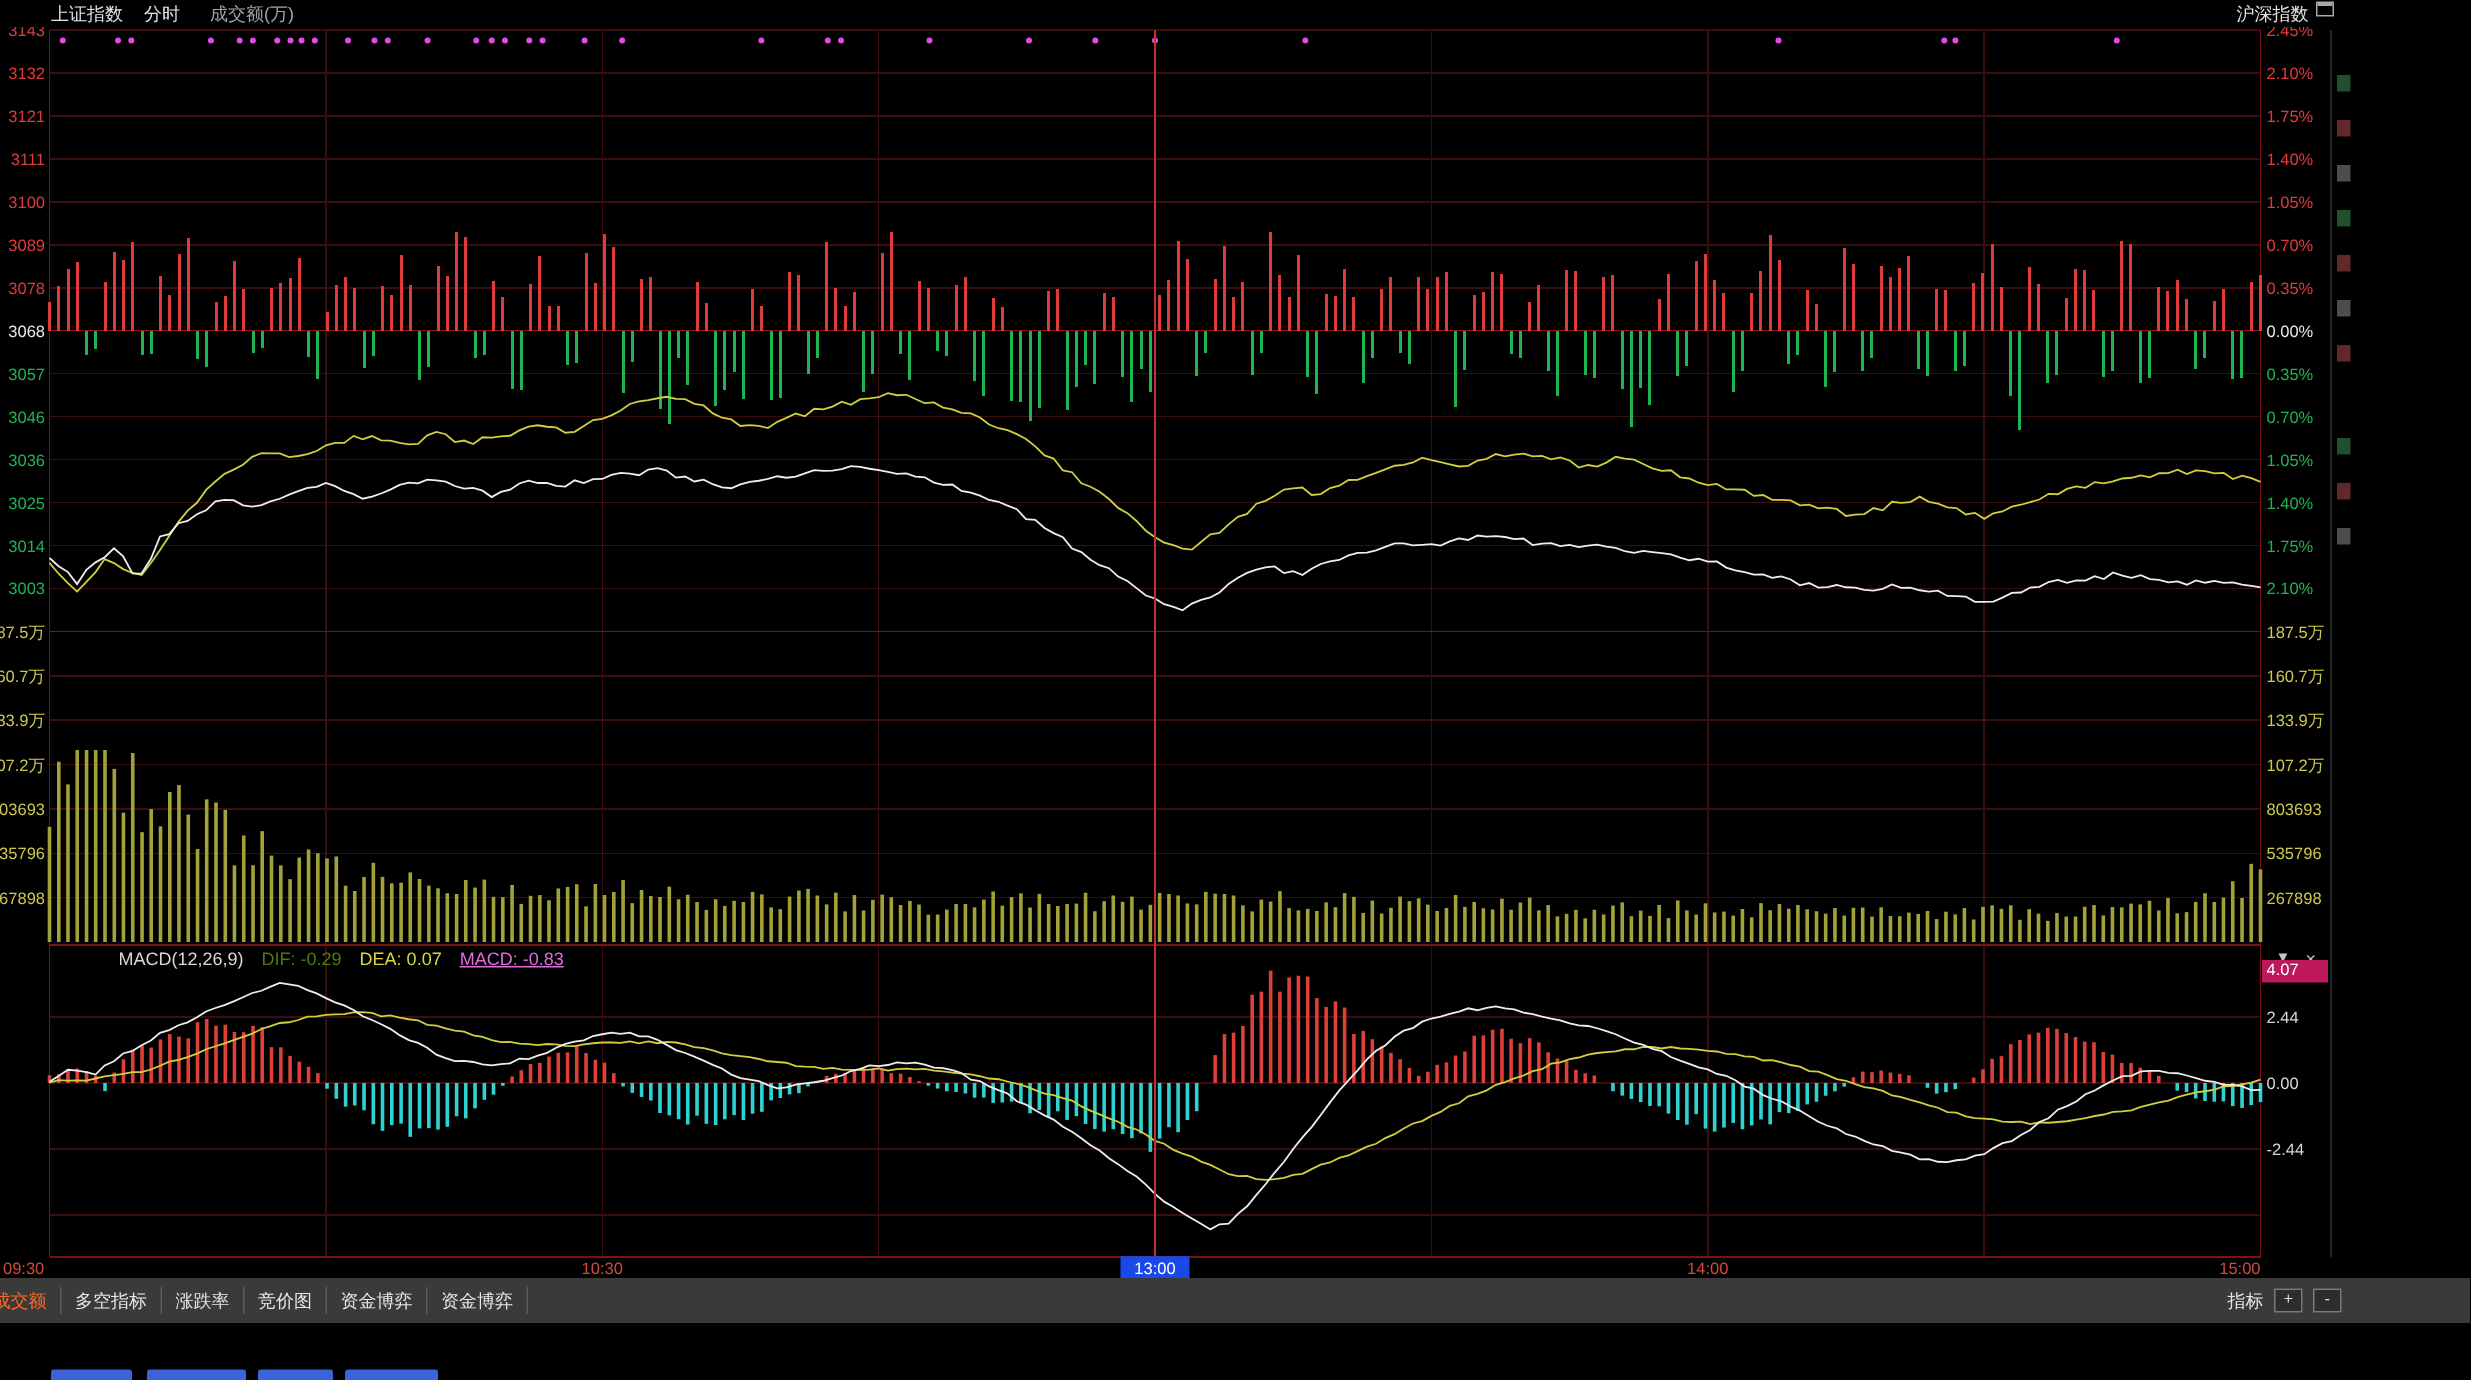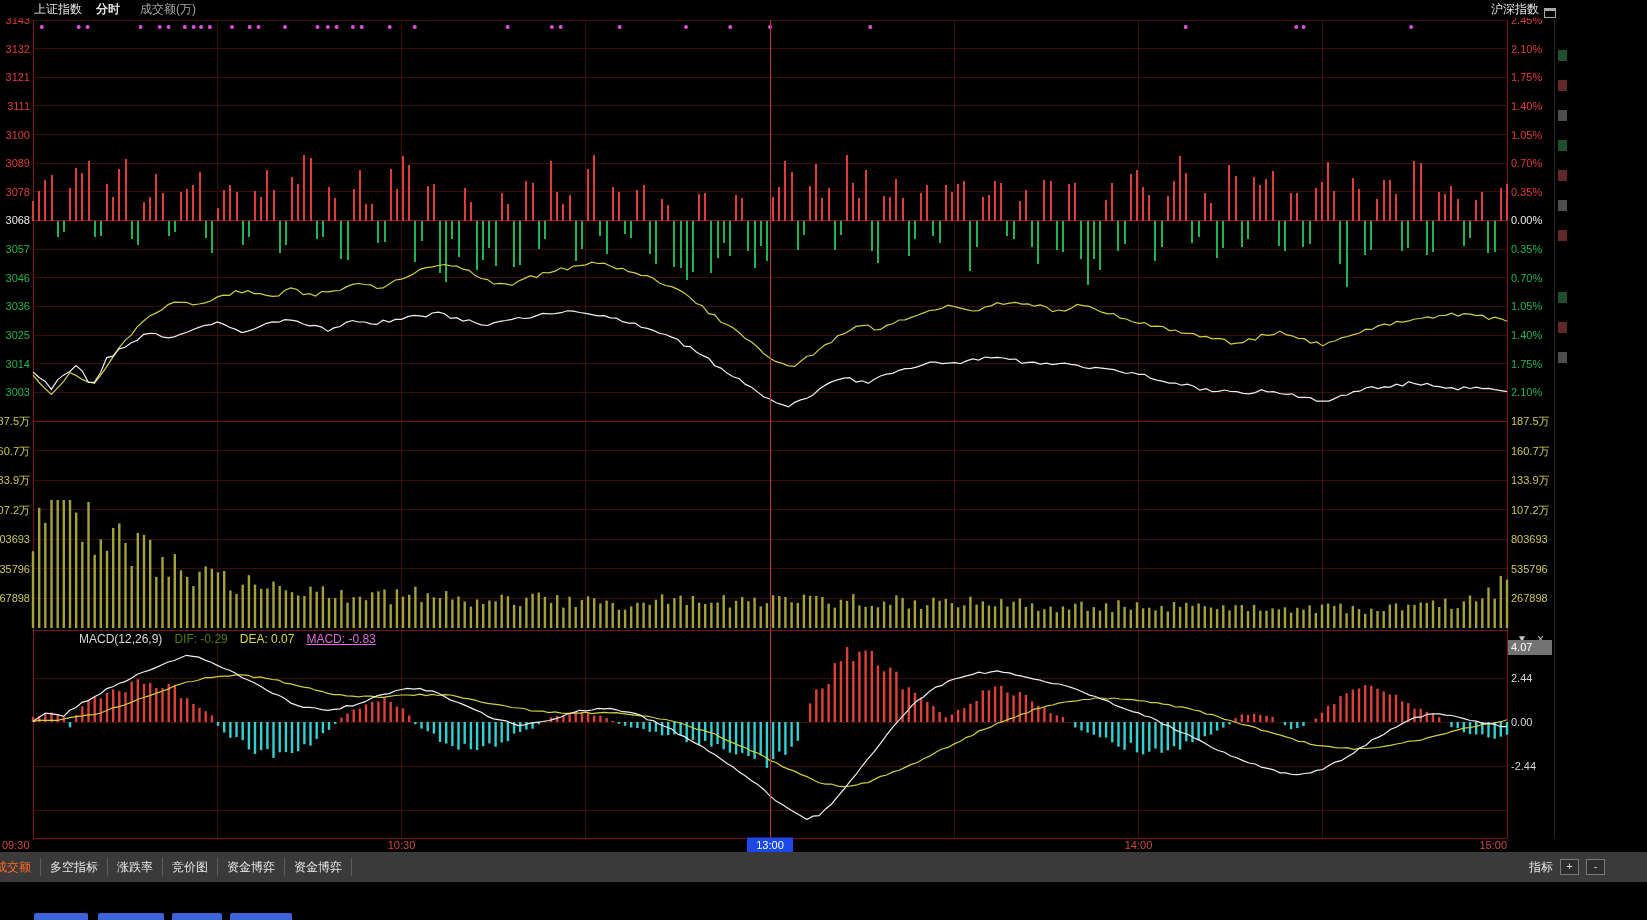"分时" #topbar .t2 { font-weight: bold -> none }
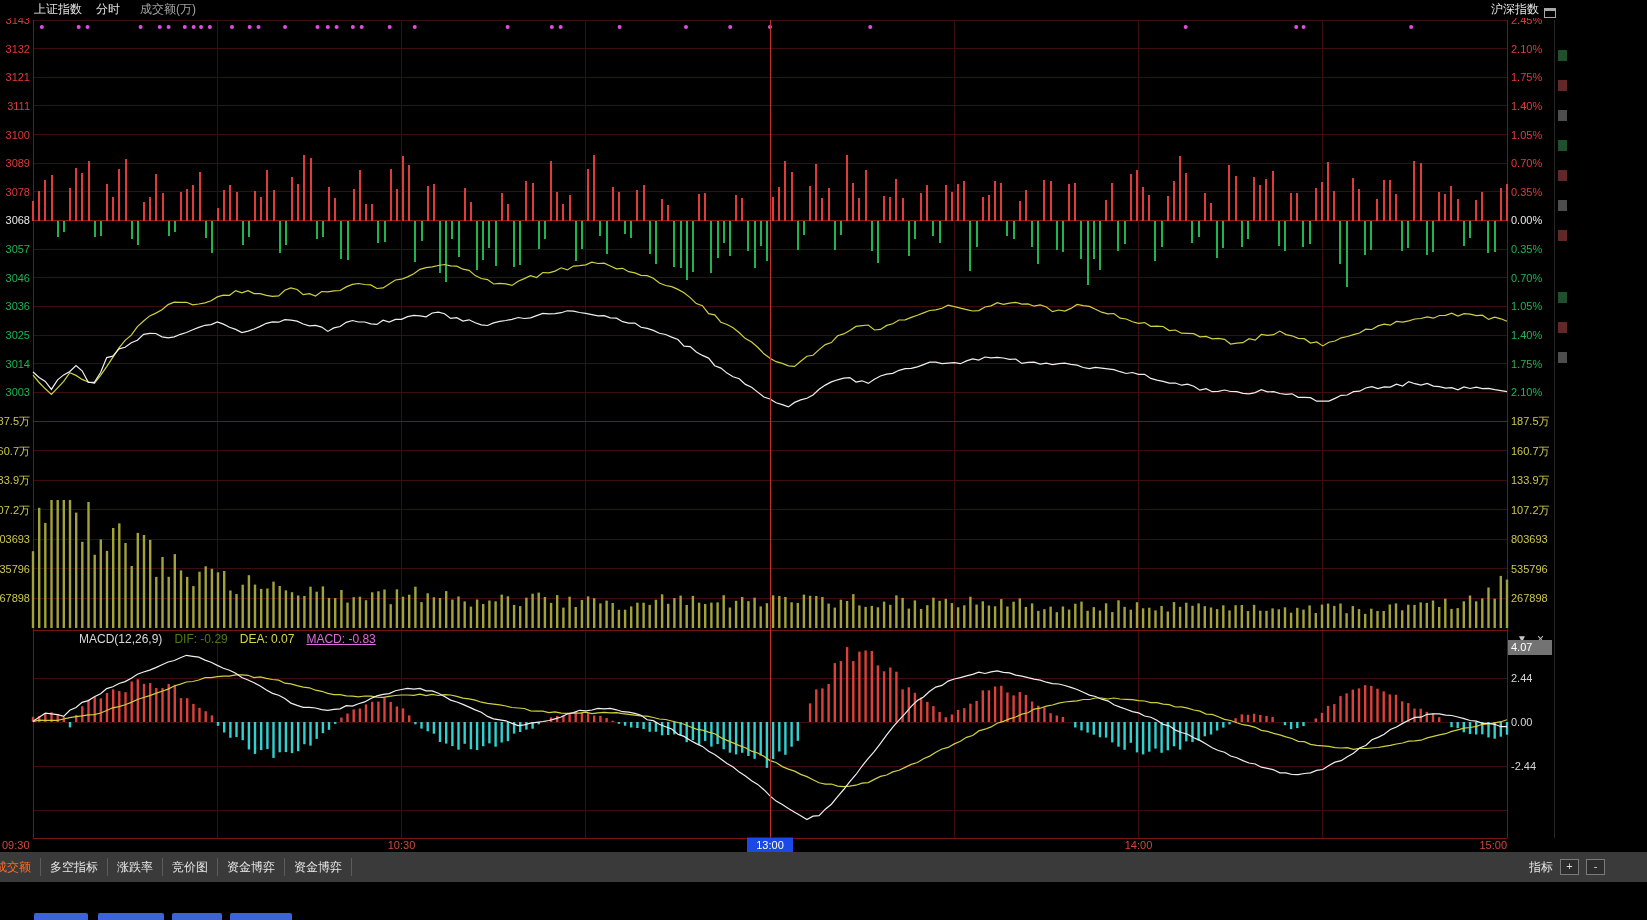"沪深指数" #topbar .right { align-items: flex-end -> flex-start }
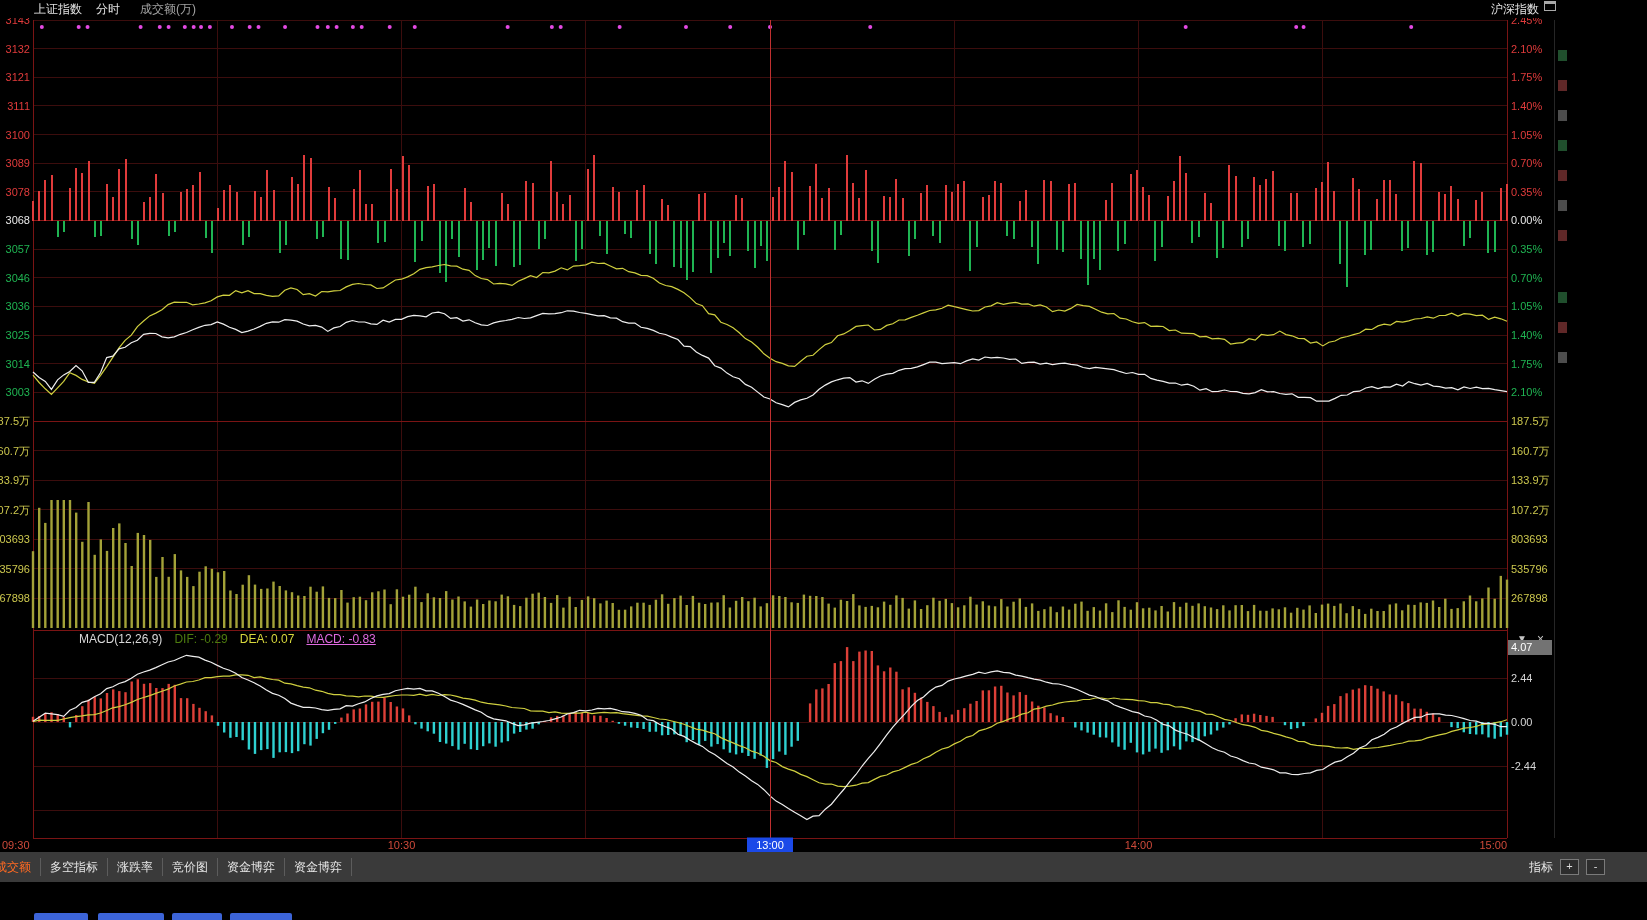"4.07" #macd-cursor { background: #737373 -> #be185d }
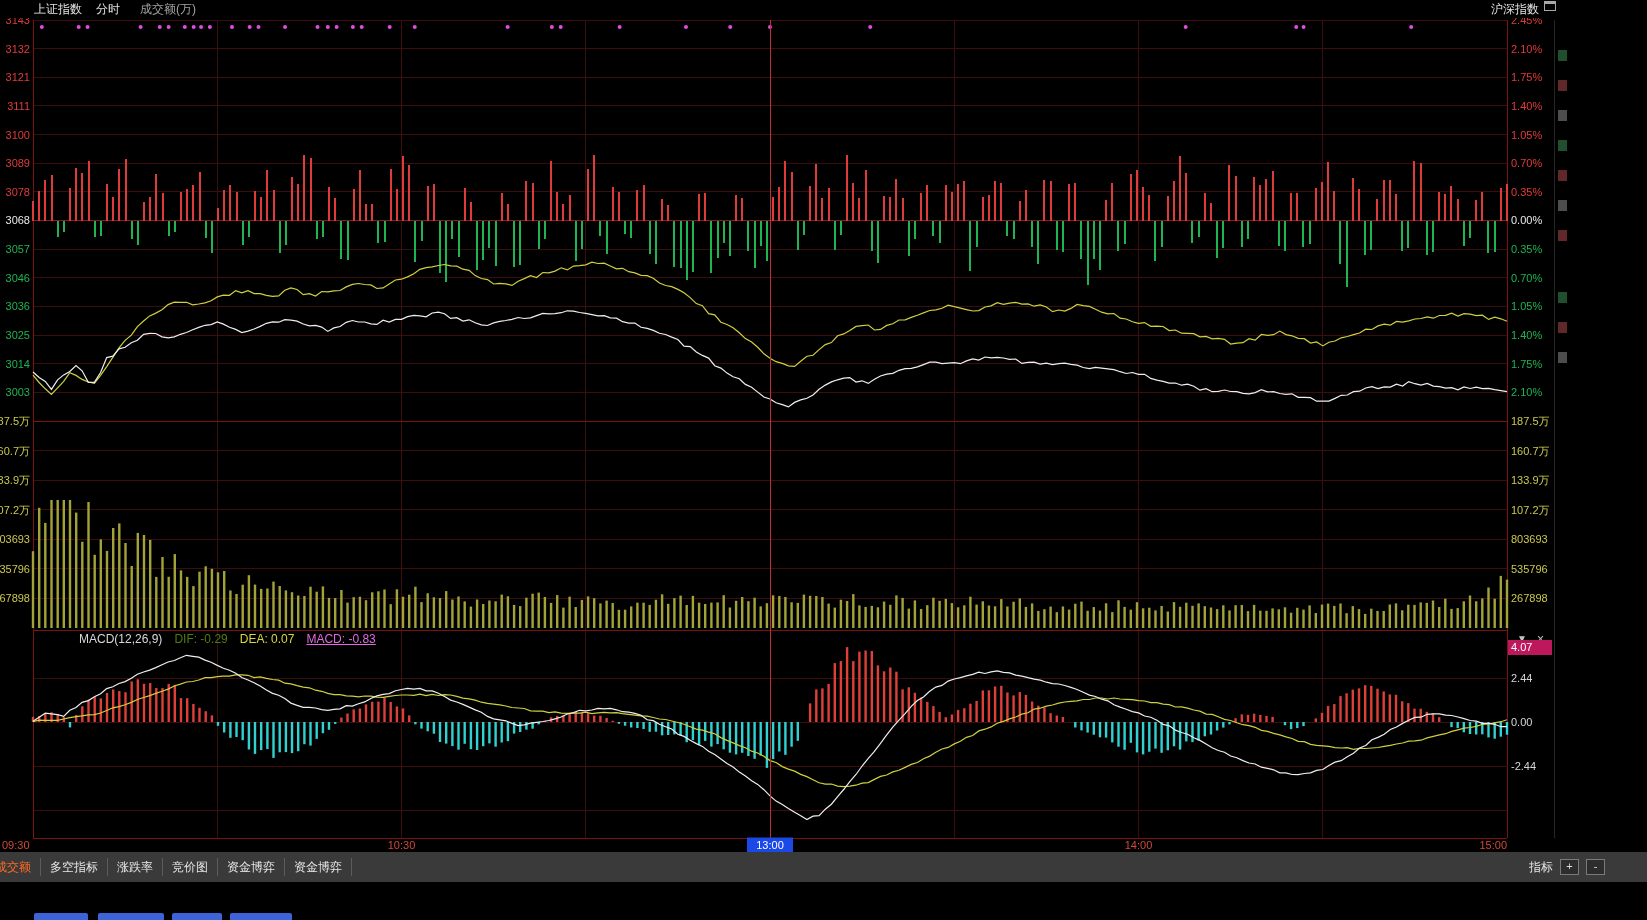"指标" #tb-right { padding-right: 42px -> 86px }
